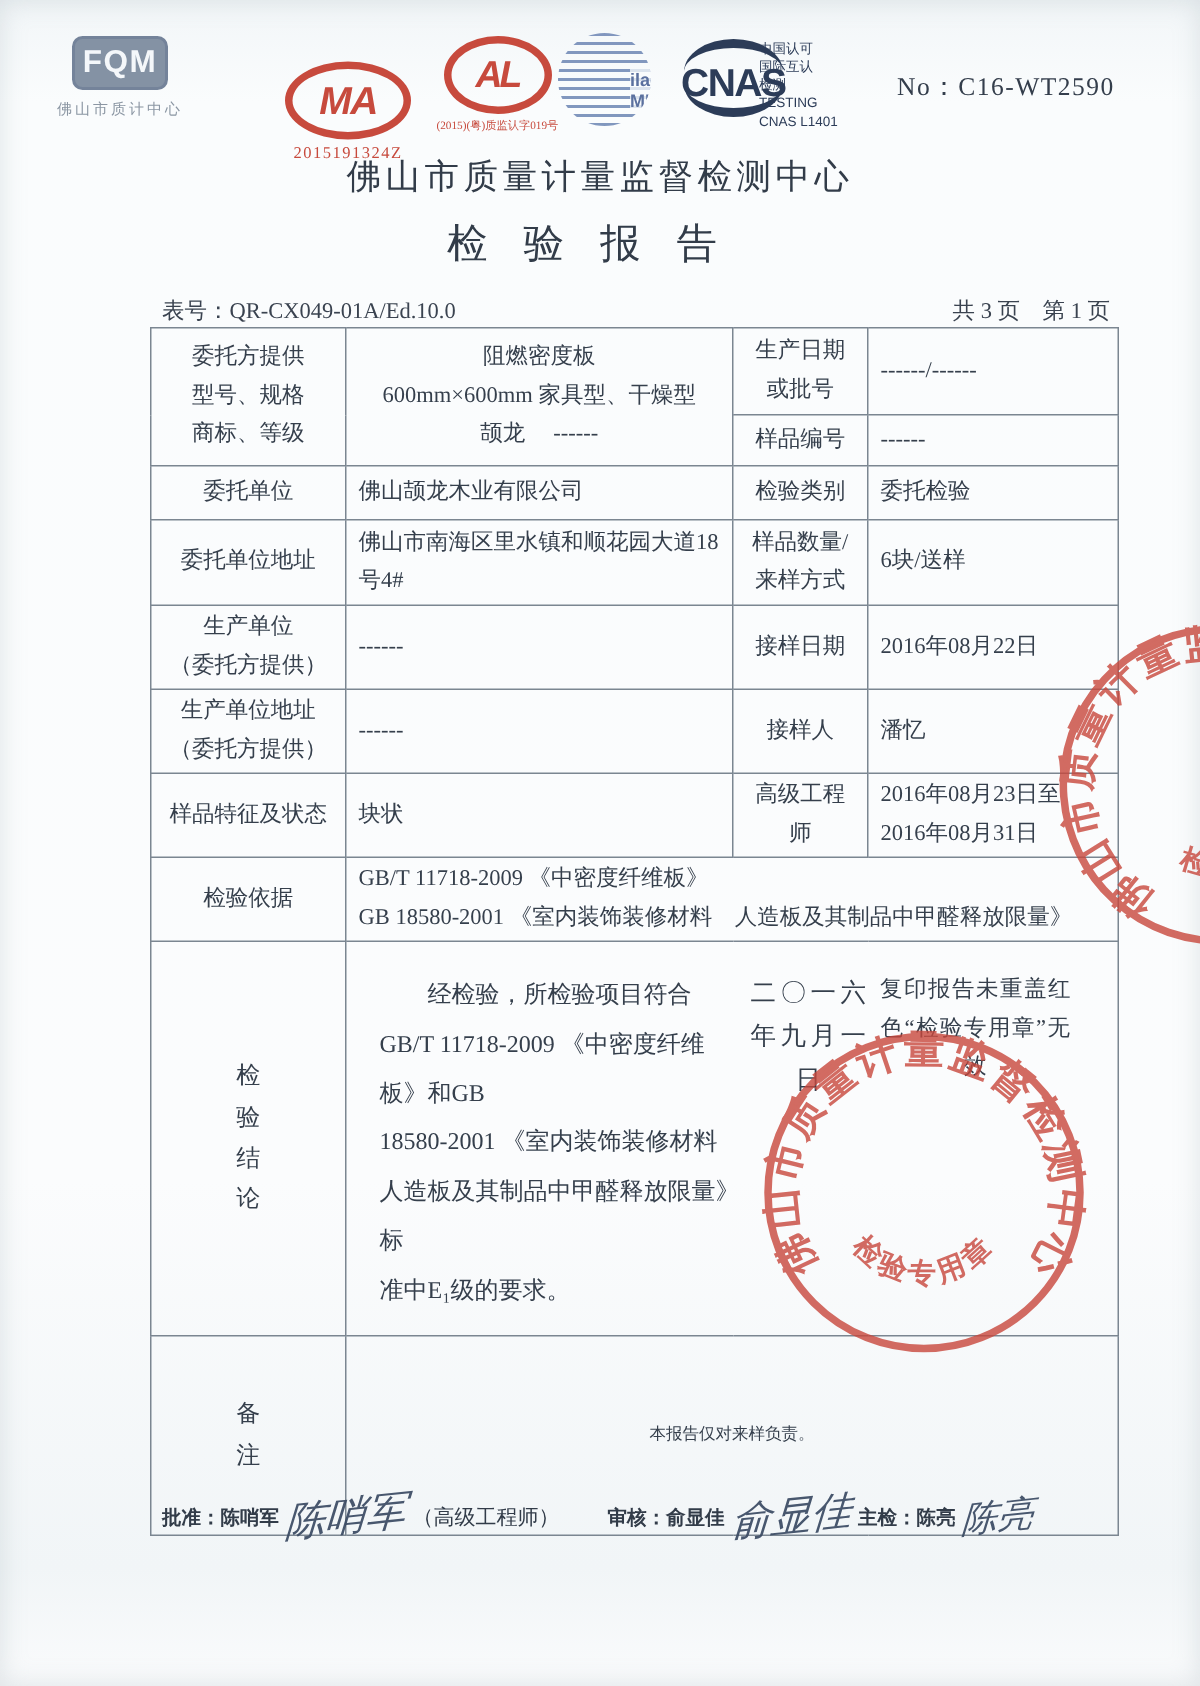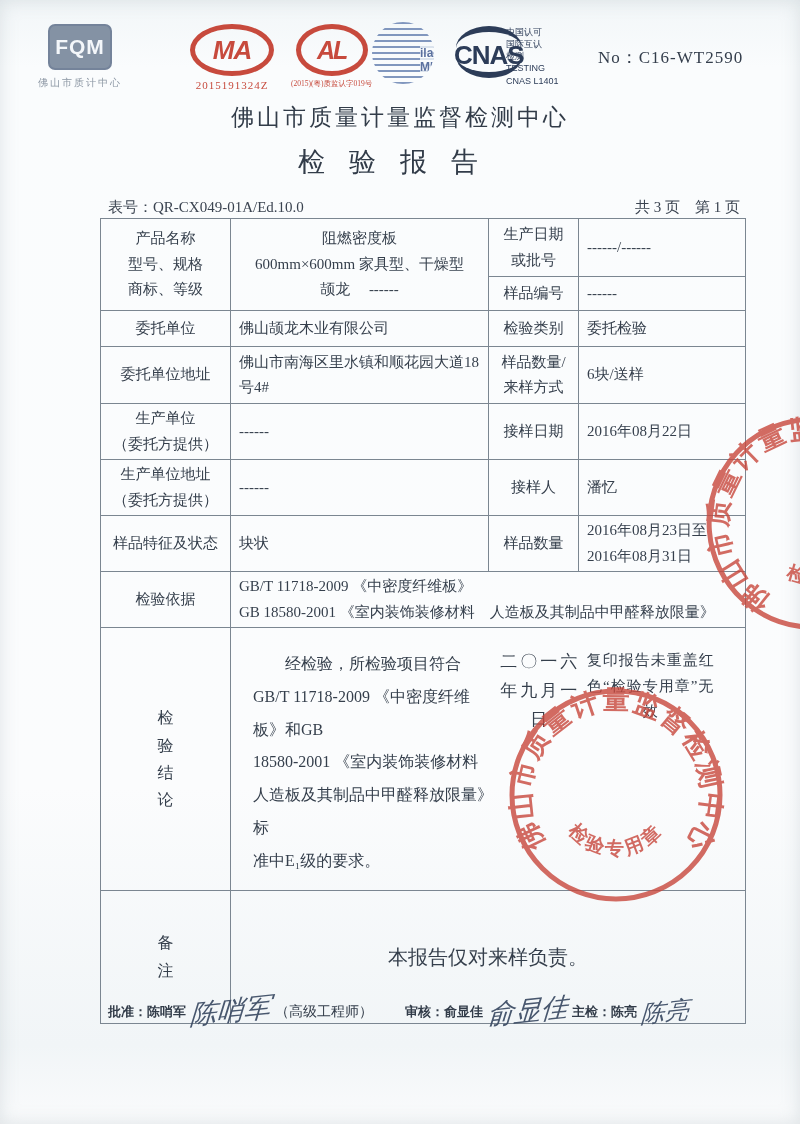"FQM" .fqm-box { height: 46px -> 36px }
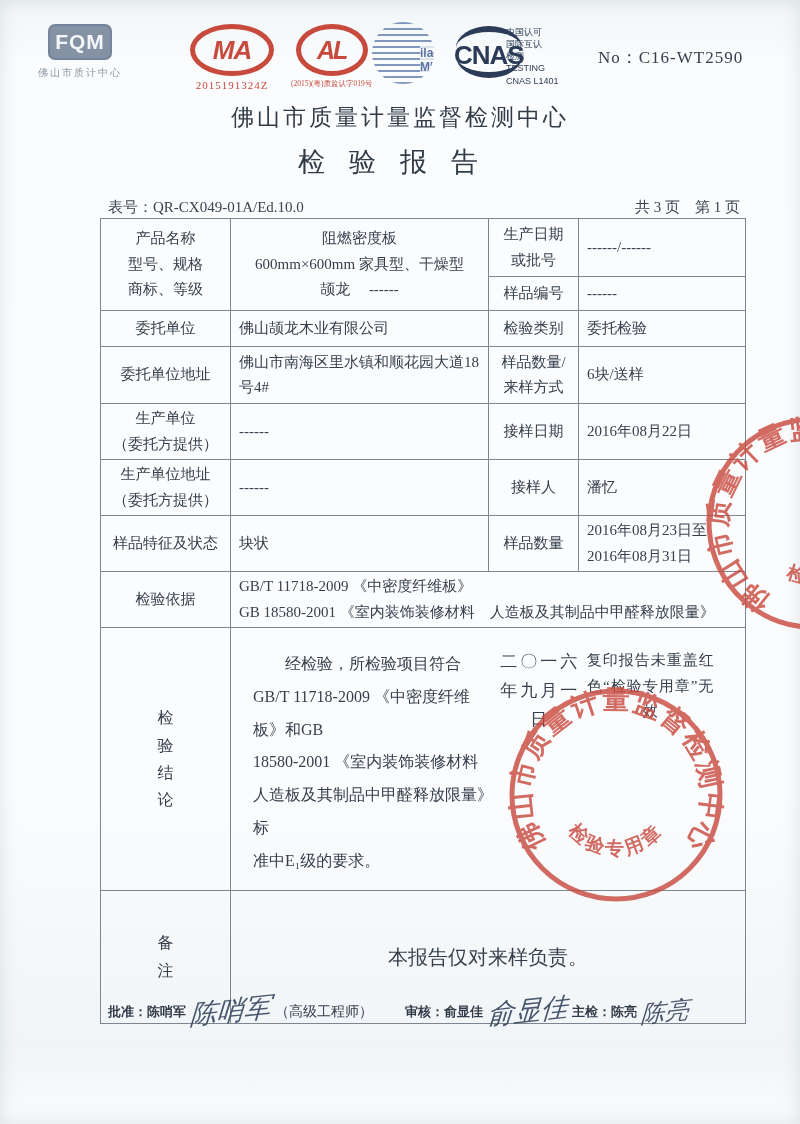"MA" div.hdr-item { top: 24px -> 41px }
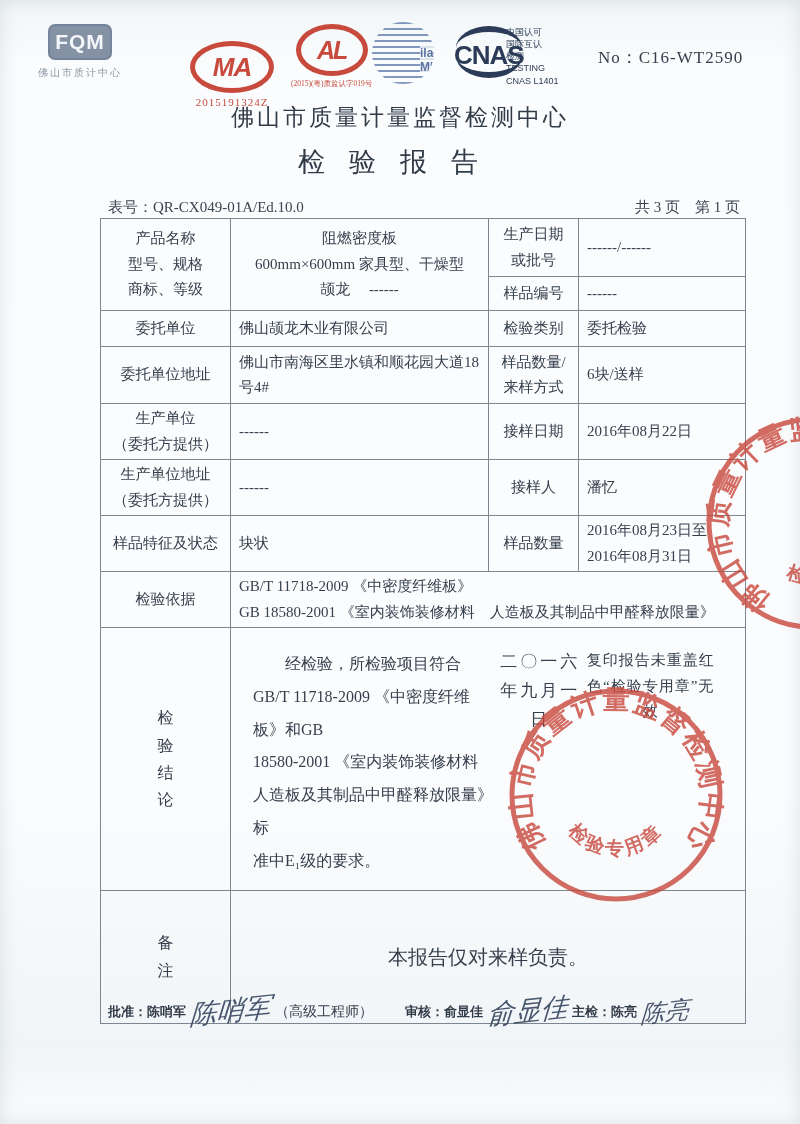"产品名称" td.lbl { text: 产品名称 -> 委托方提供 }
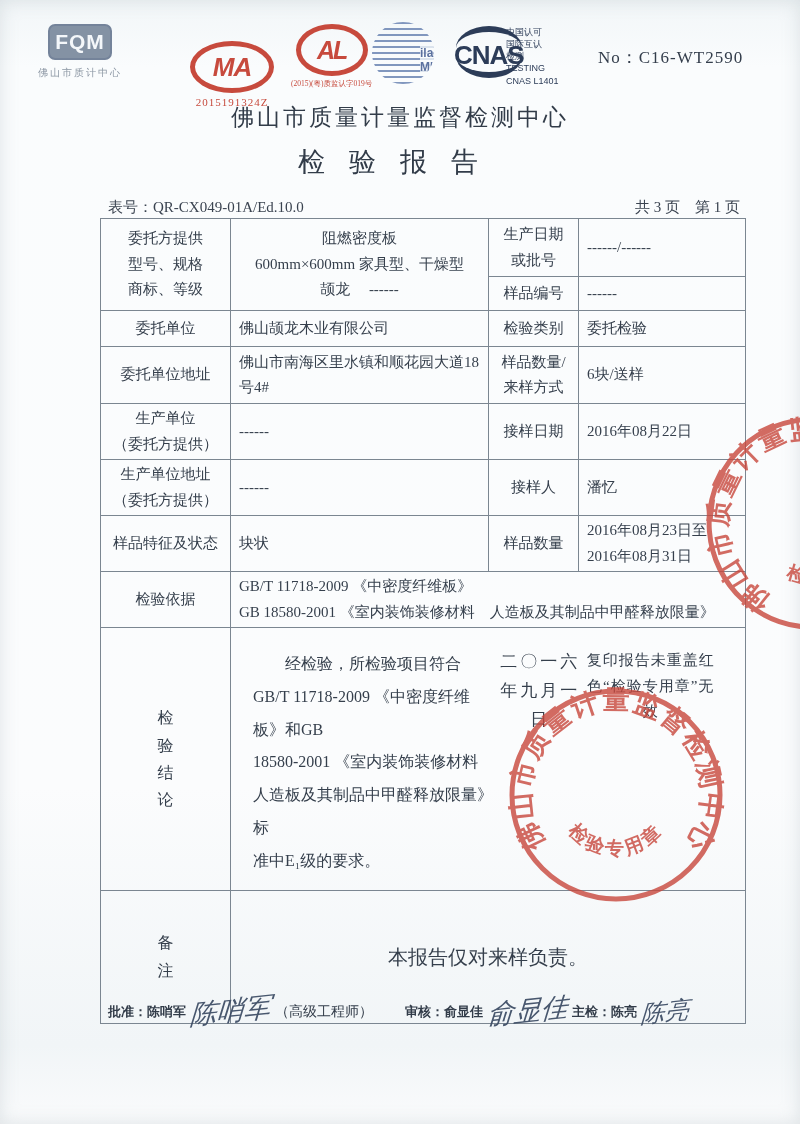"样品数量" td.lbl { text: 样品数量 -> 高级工程师 }
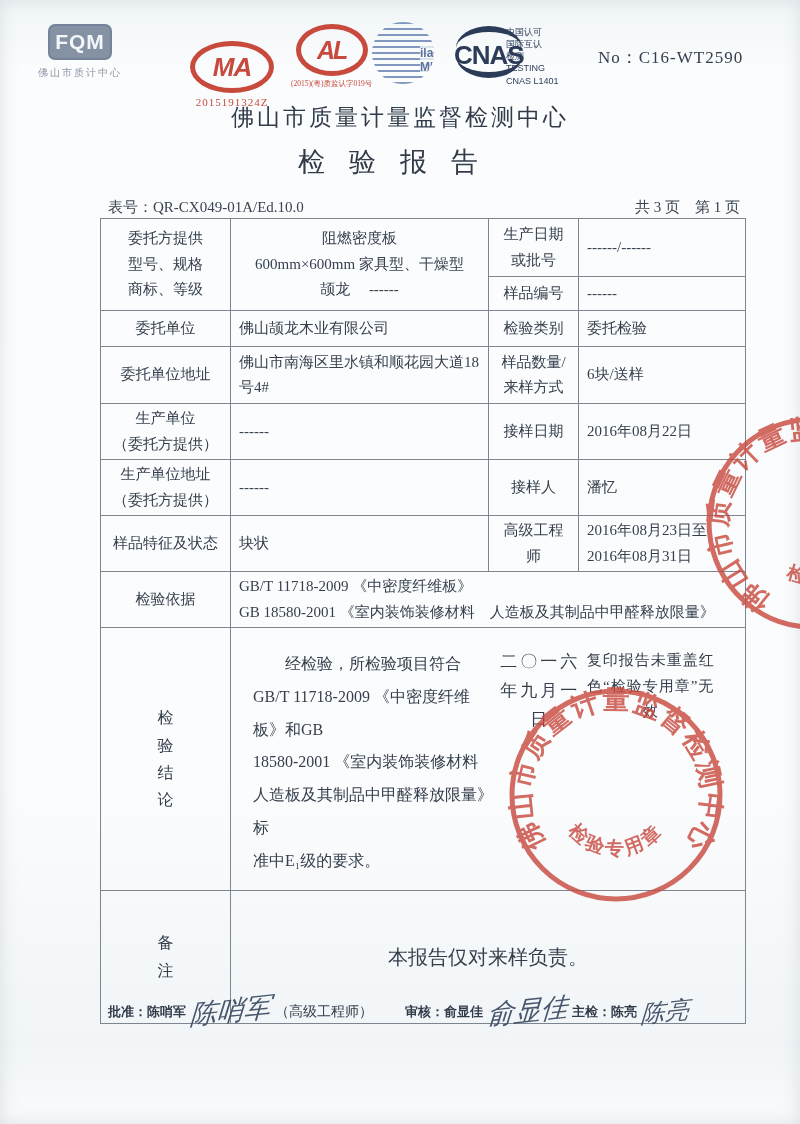"本报告仅对来样负责。" td.remark-cell { font-size: 20px -> 11px }
